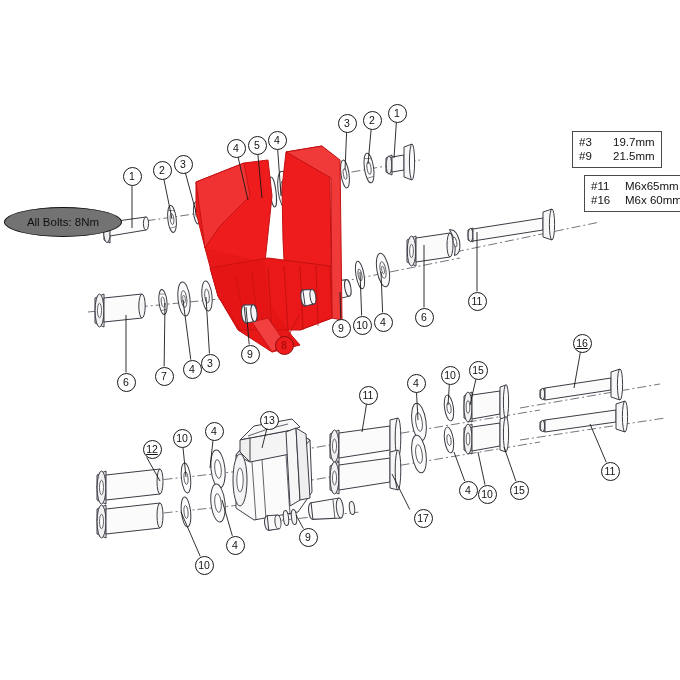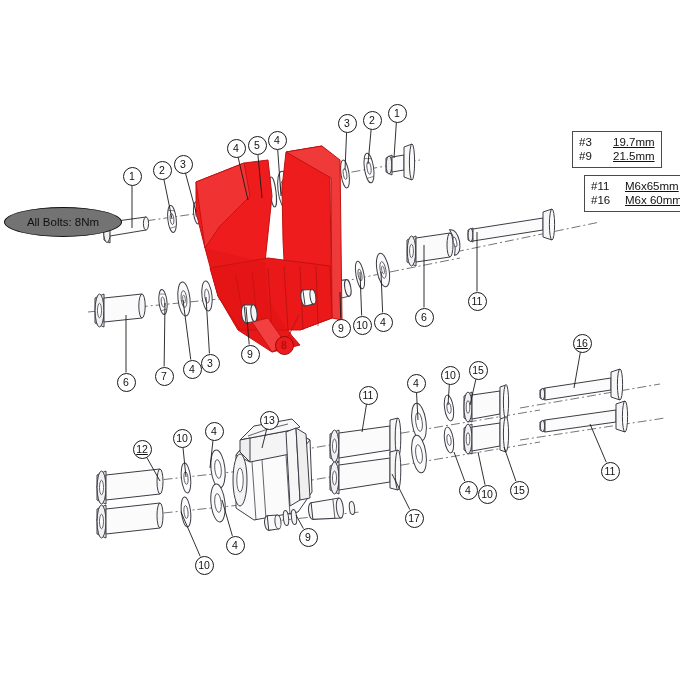"19.7mm" .legend-val { text-decoration: underline -> none }
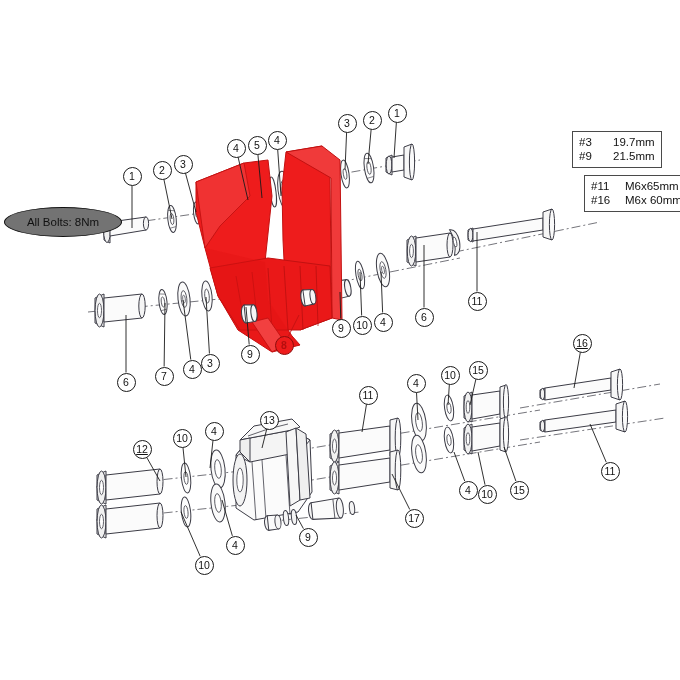"12" div.callout { left: 142px -> 152px }
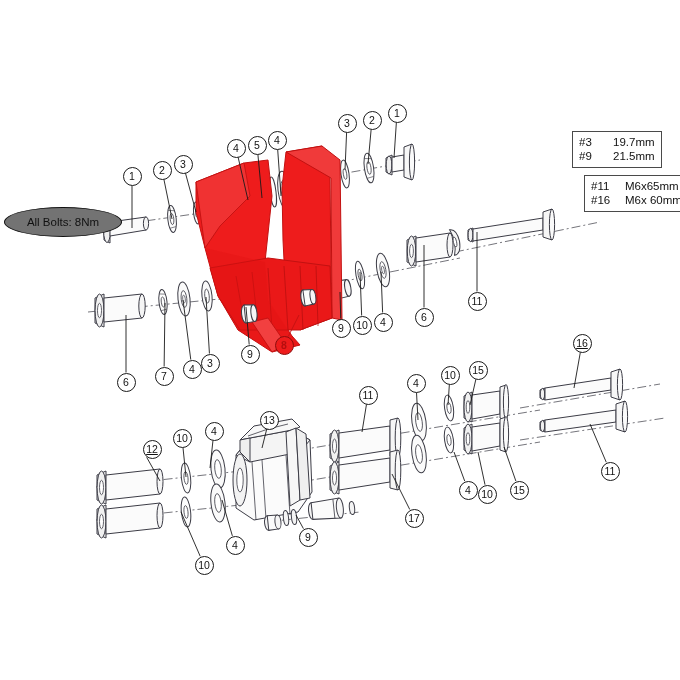"17" div.callout { left: 414px -> 423px }
